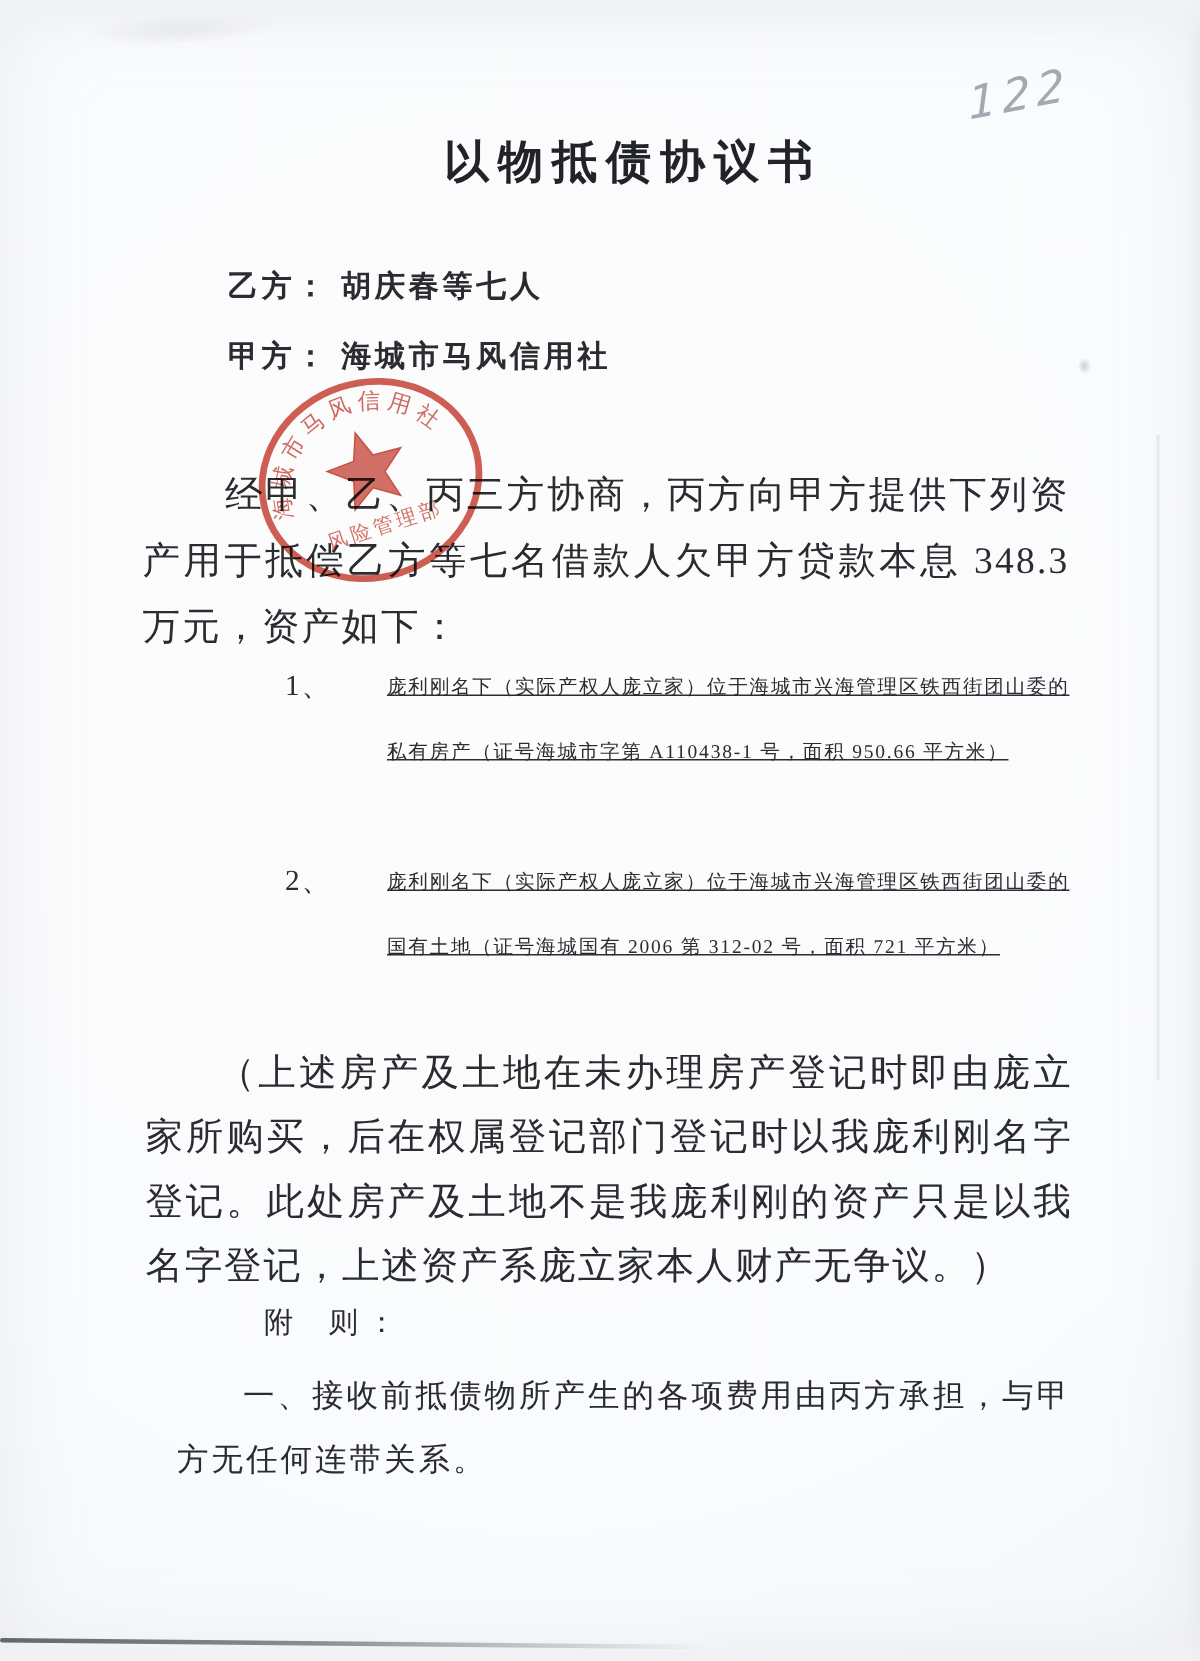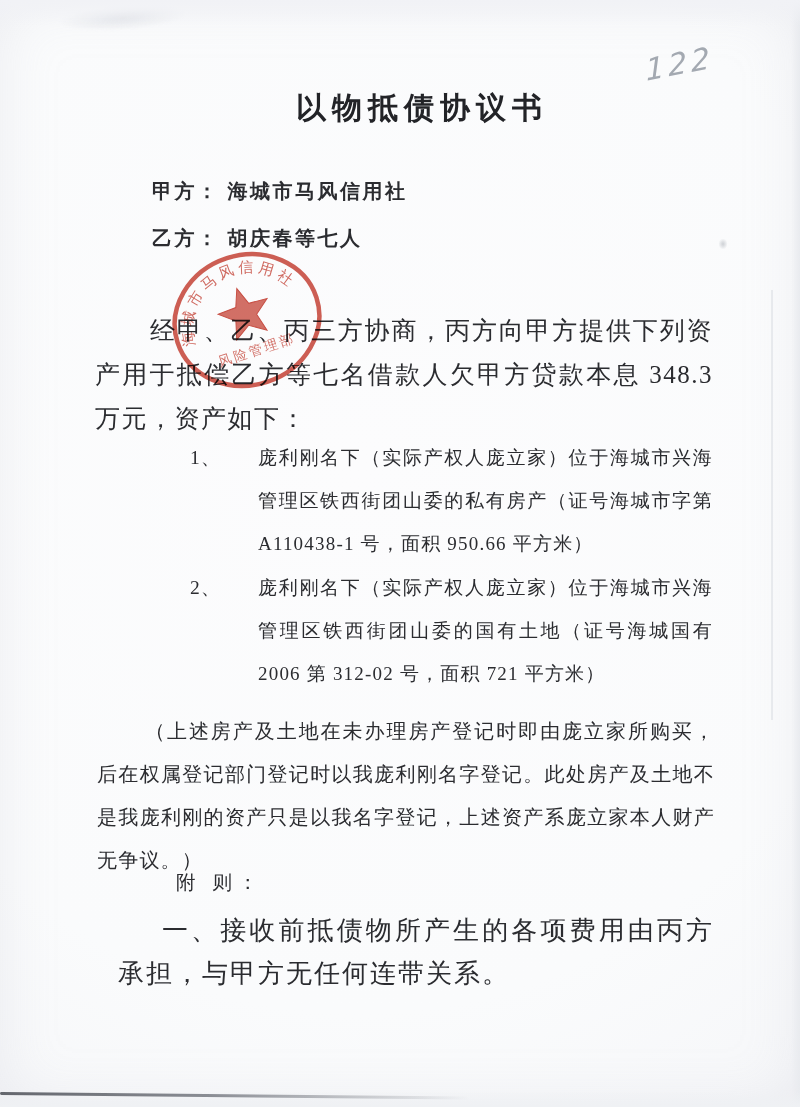"甲方： 海城市马风信用社" div.party-row { order: before "乙方： 胡庆春等七人" -> after "乙方： 胡庆春等七人" }
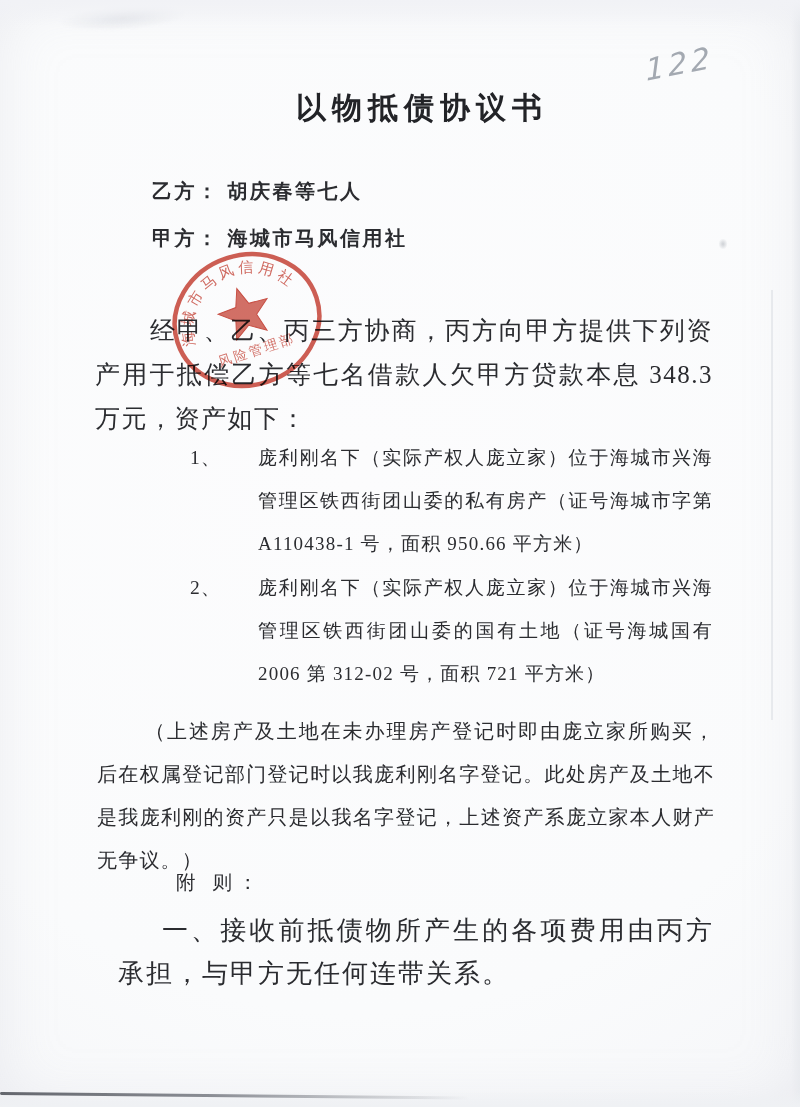"庞利刚名下（实际产权人庞立家）位于海城市兴海管理区铁西街团山委的私有房产（证号海" .asset-text { font-size: 19px -> 13px; text-decoration: none -> underline }
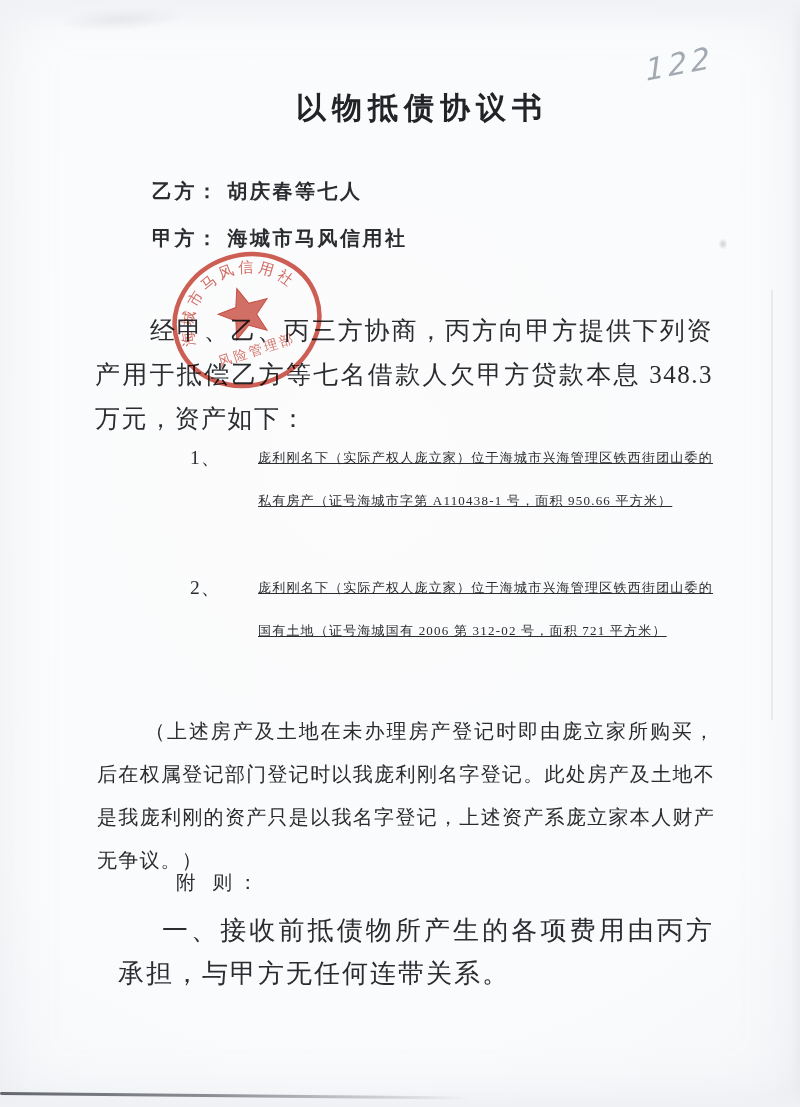"（上述房产及土地在未办理房产登记时即由庞立家所购买，后在权属登记部门登记时以我庞" .note { font-size: 20px -> 25px; top: 710px -> 694px }
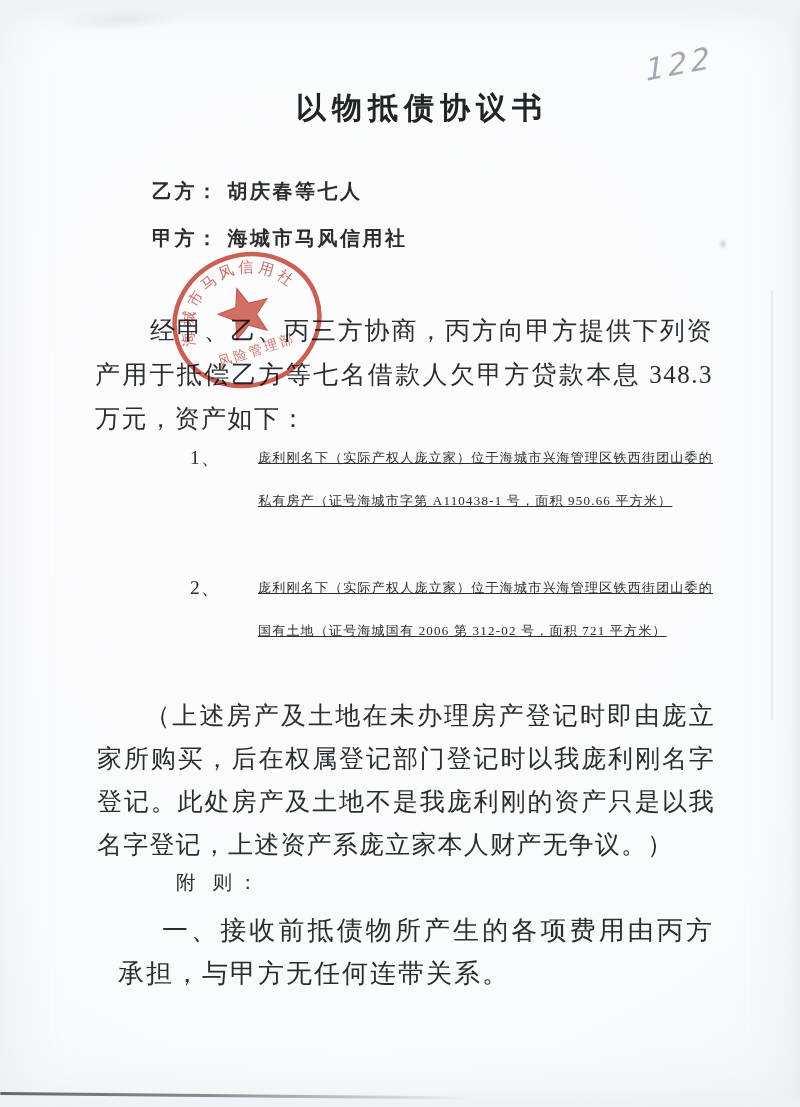"附 则：" .appendix-heading { font-family: none -> Liberation Mono, monospace }
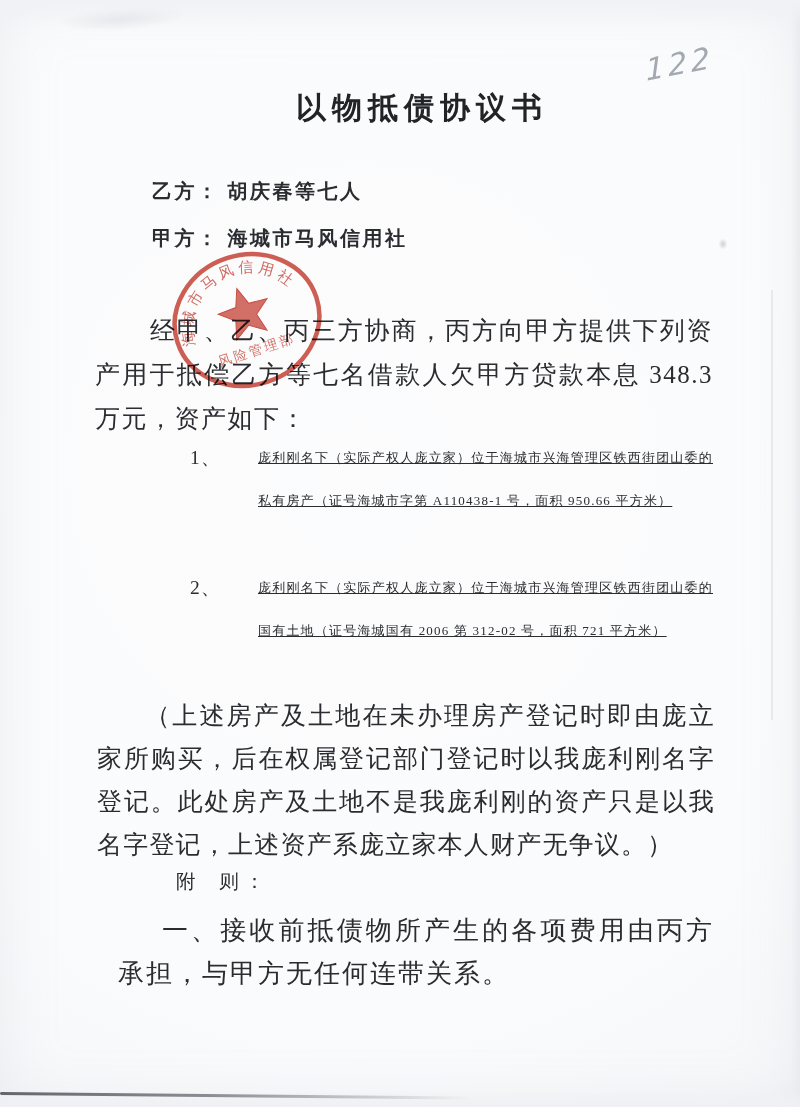"一、接收前抵债物所产生的各项费用由丙方承担，与甲方无任何连带关系。" .appendix-item { font-size: 26px -> 21px }
